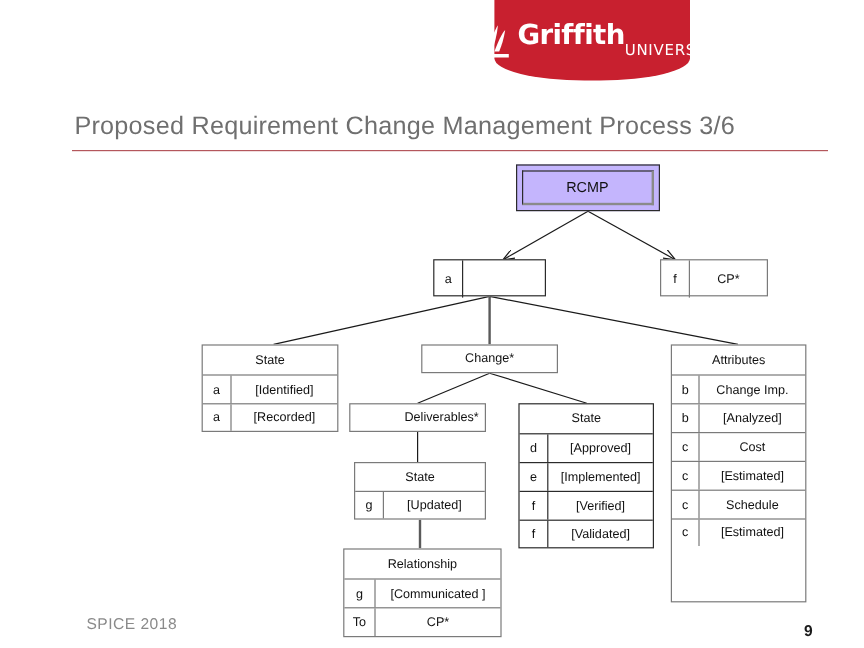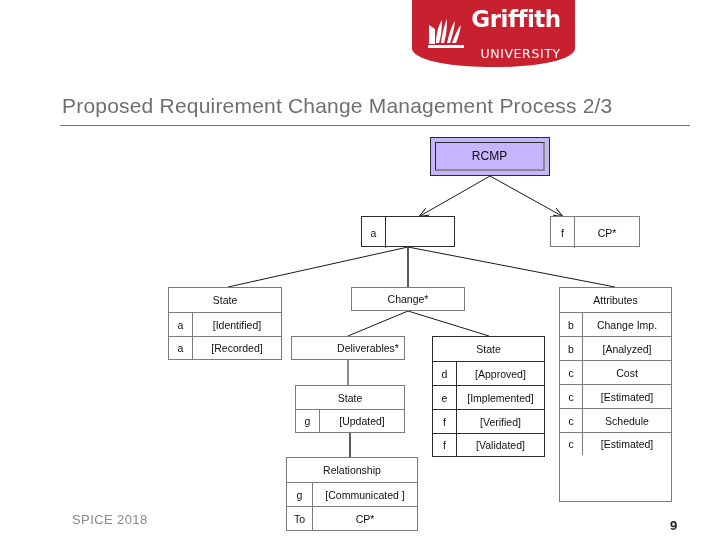"Griffith" .logo-words { flex-direction: column -> row; text-align: right -> none }
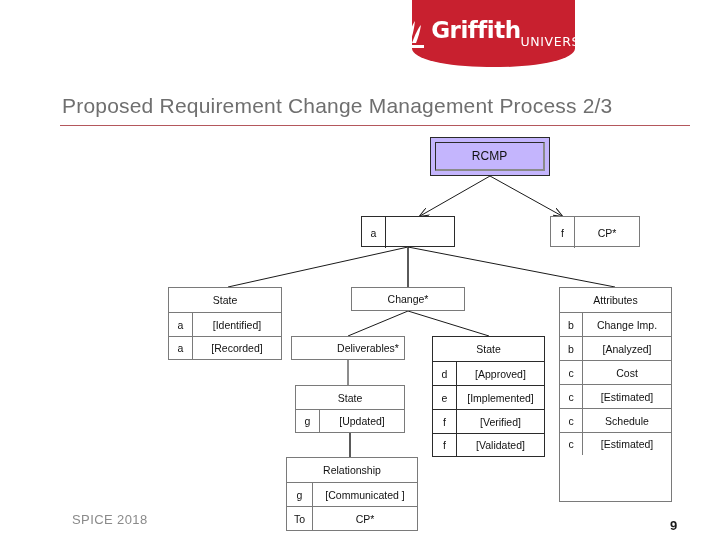"Proposed Requirement Change Management" div.slide-title { text: 2/3 -> 3/6 }
